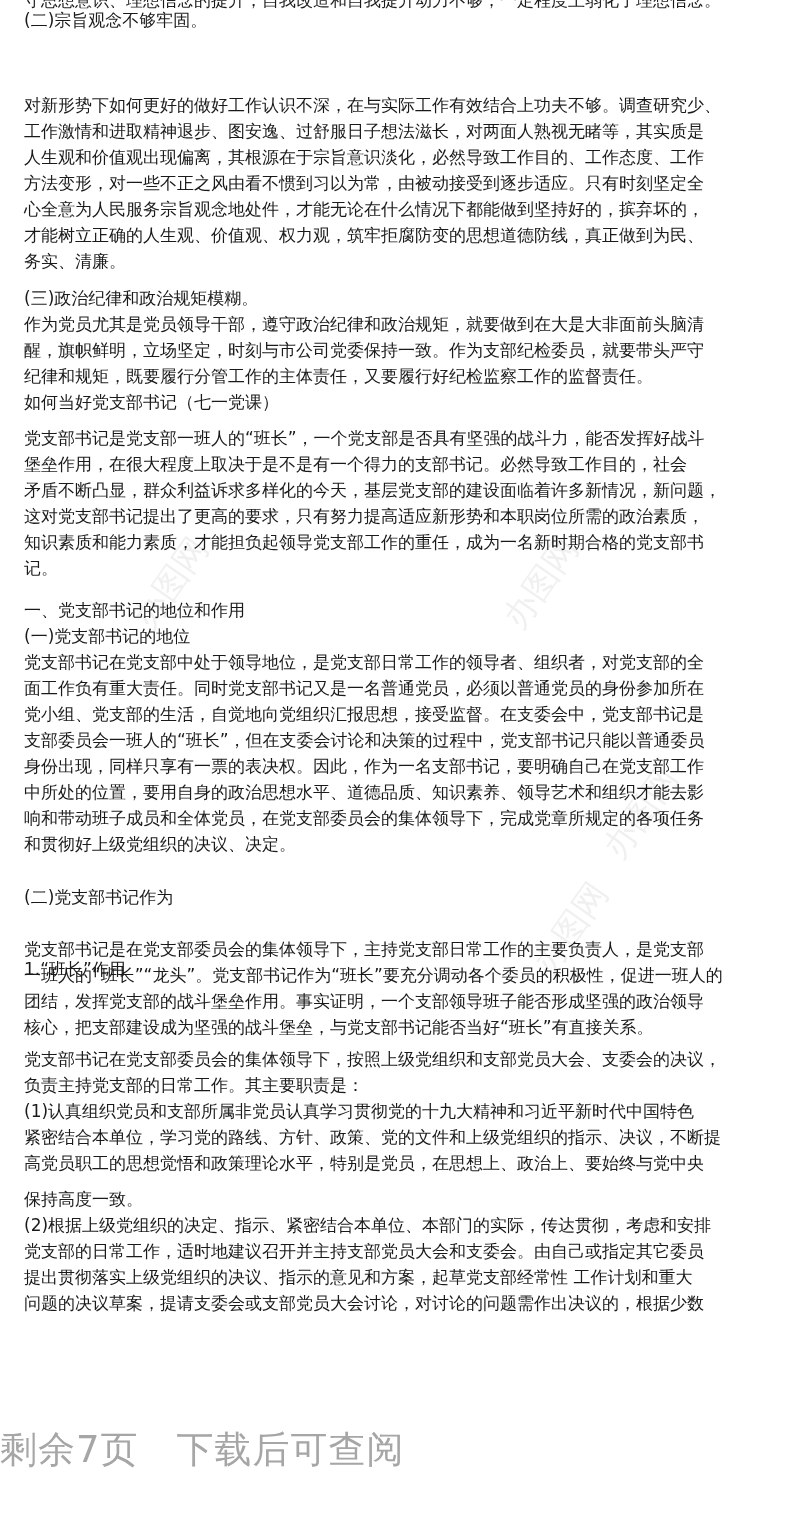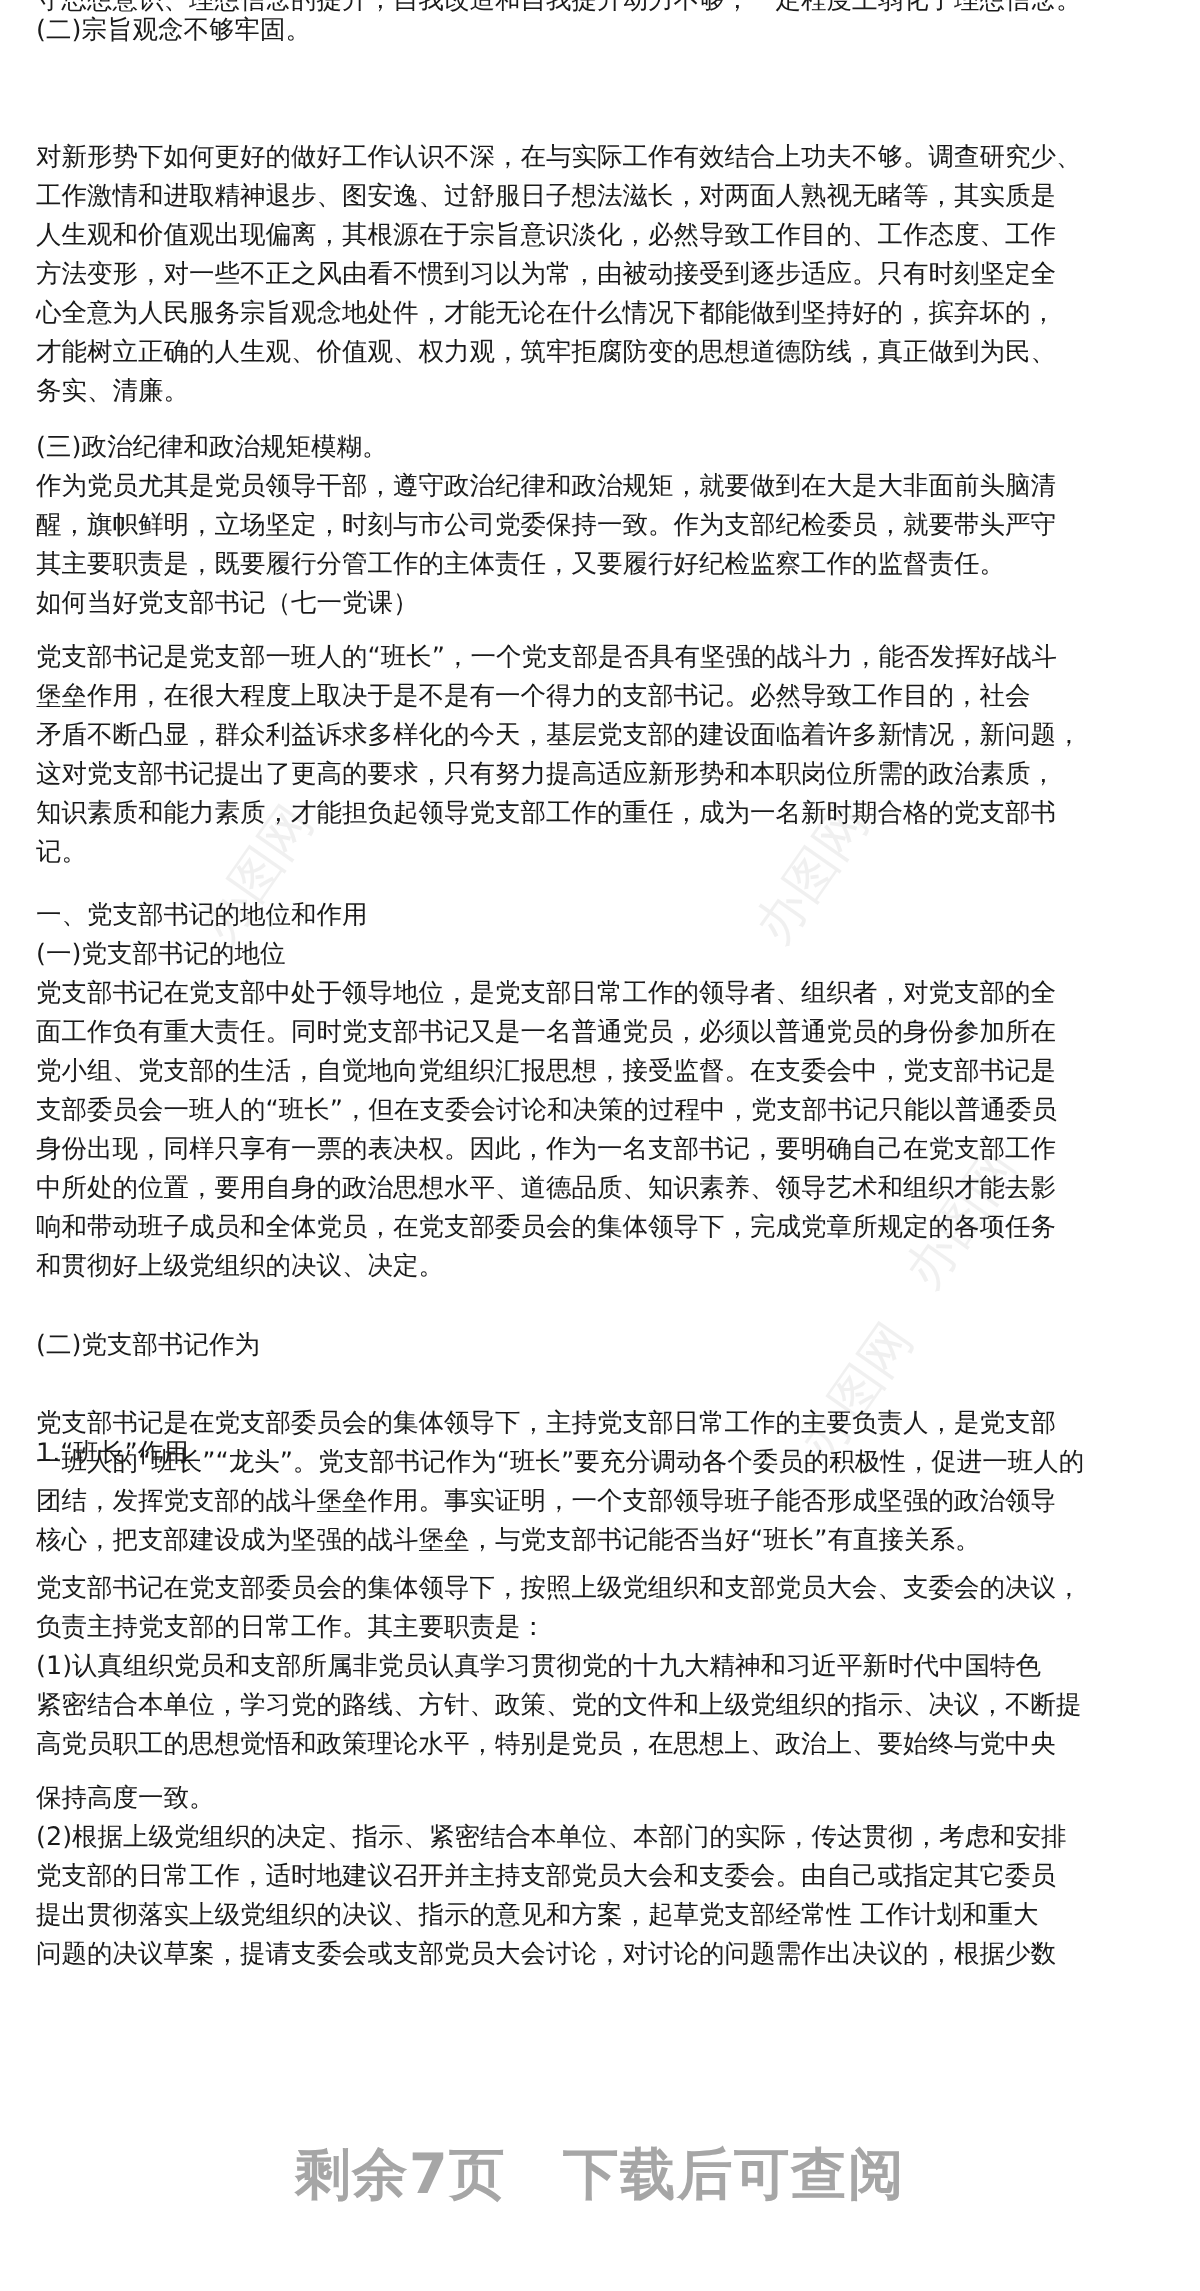"其主要职责是，既要履行分管工作的主体责任，又要履行好纪检监察工作的监督责任。" div.line { text: 其主要职责是 -> 纪律和规矩 }
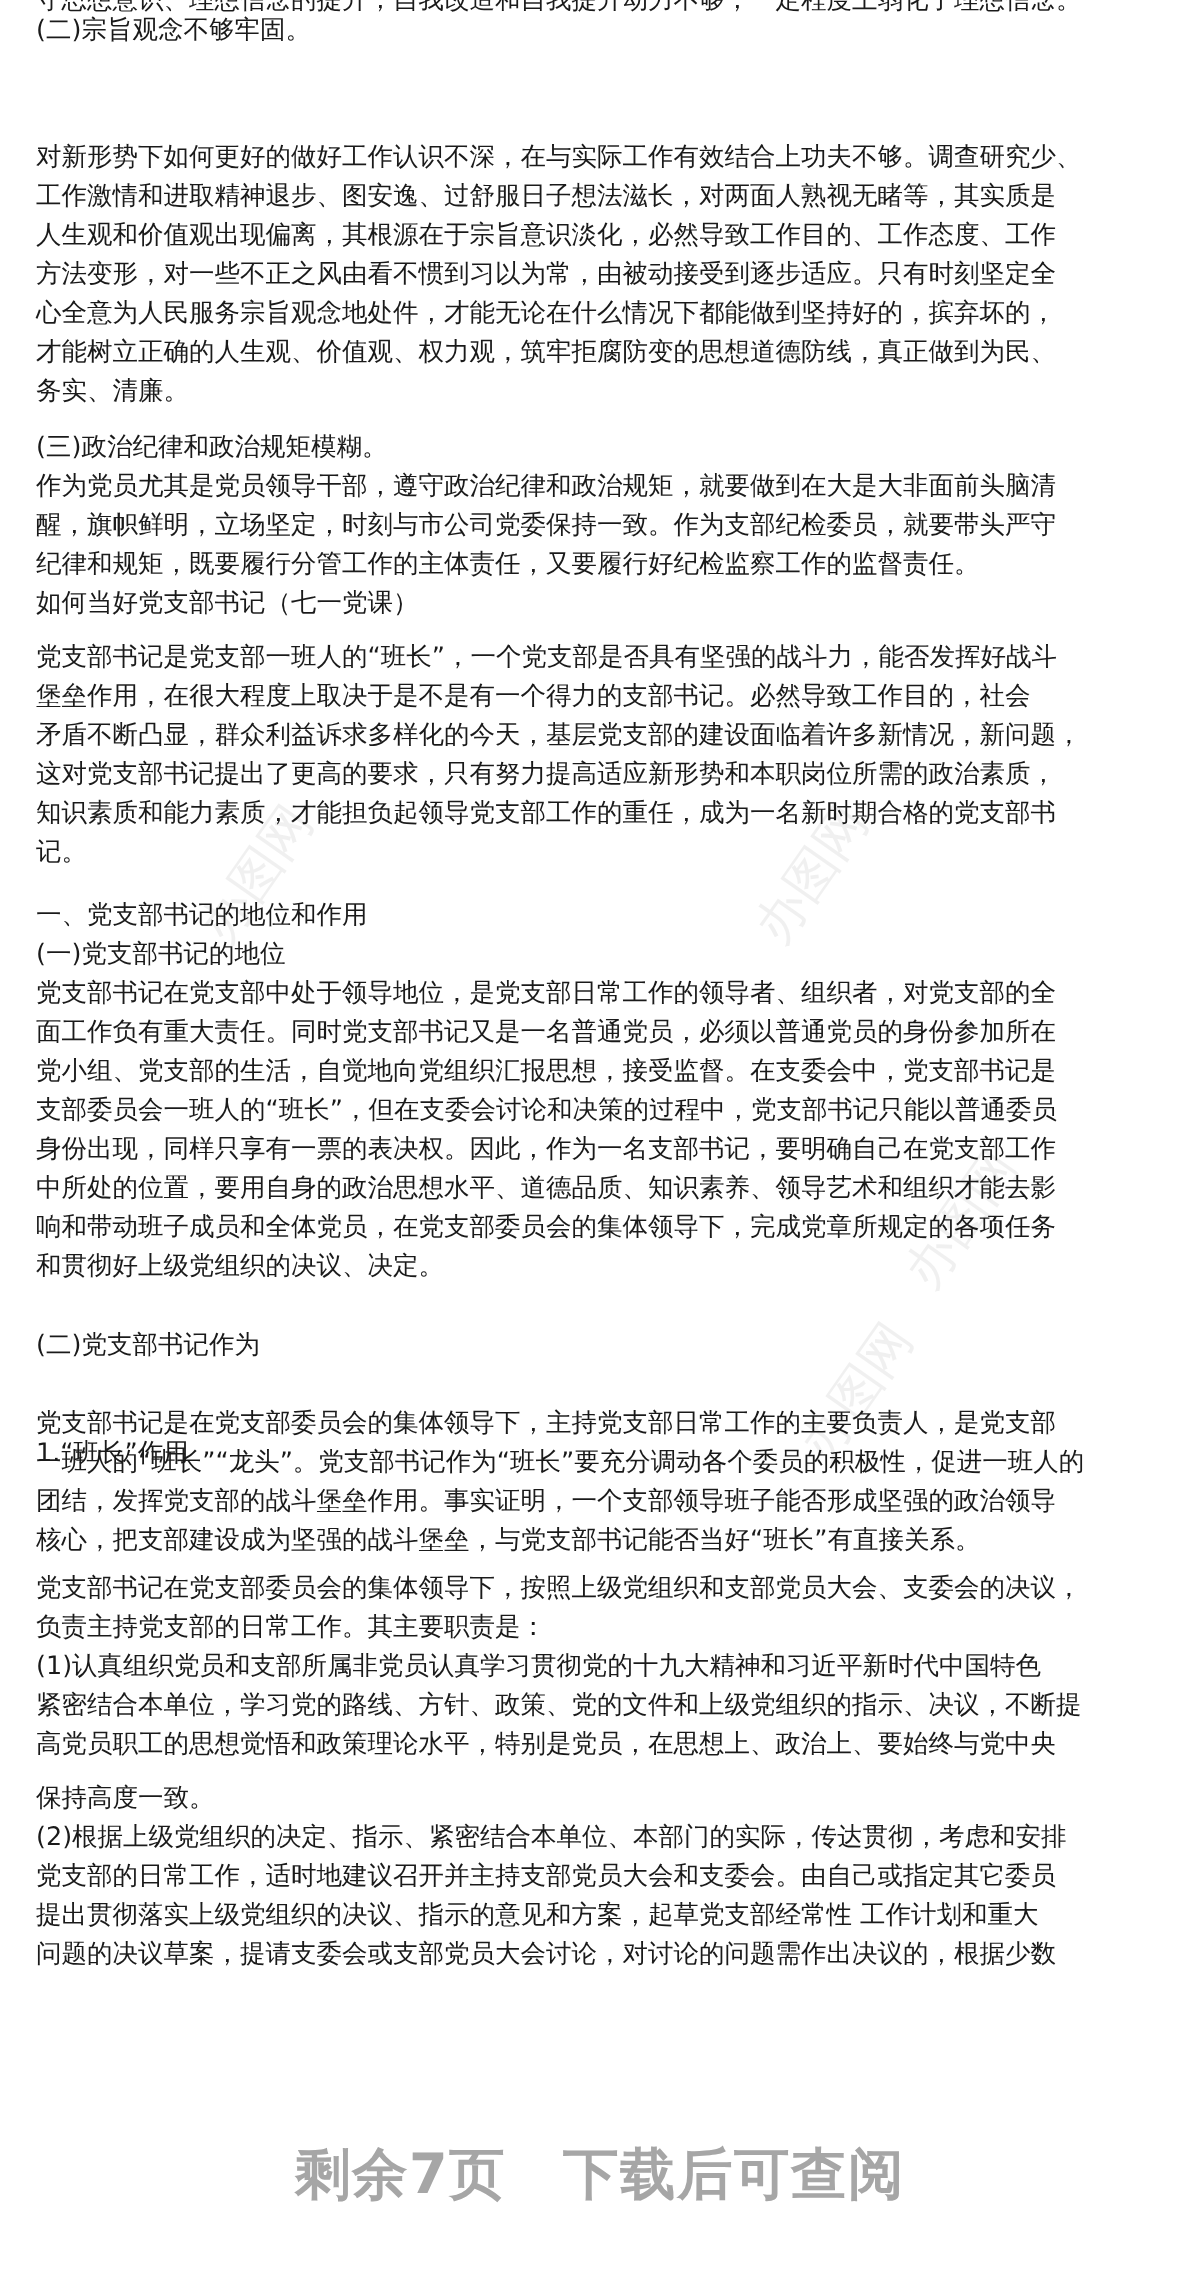"剩余7页 下载后可查阅" .footer-banner { font-weight: bold -> normal; text-align: center -> left }
